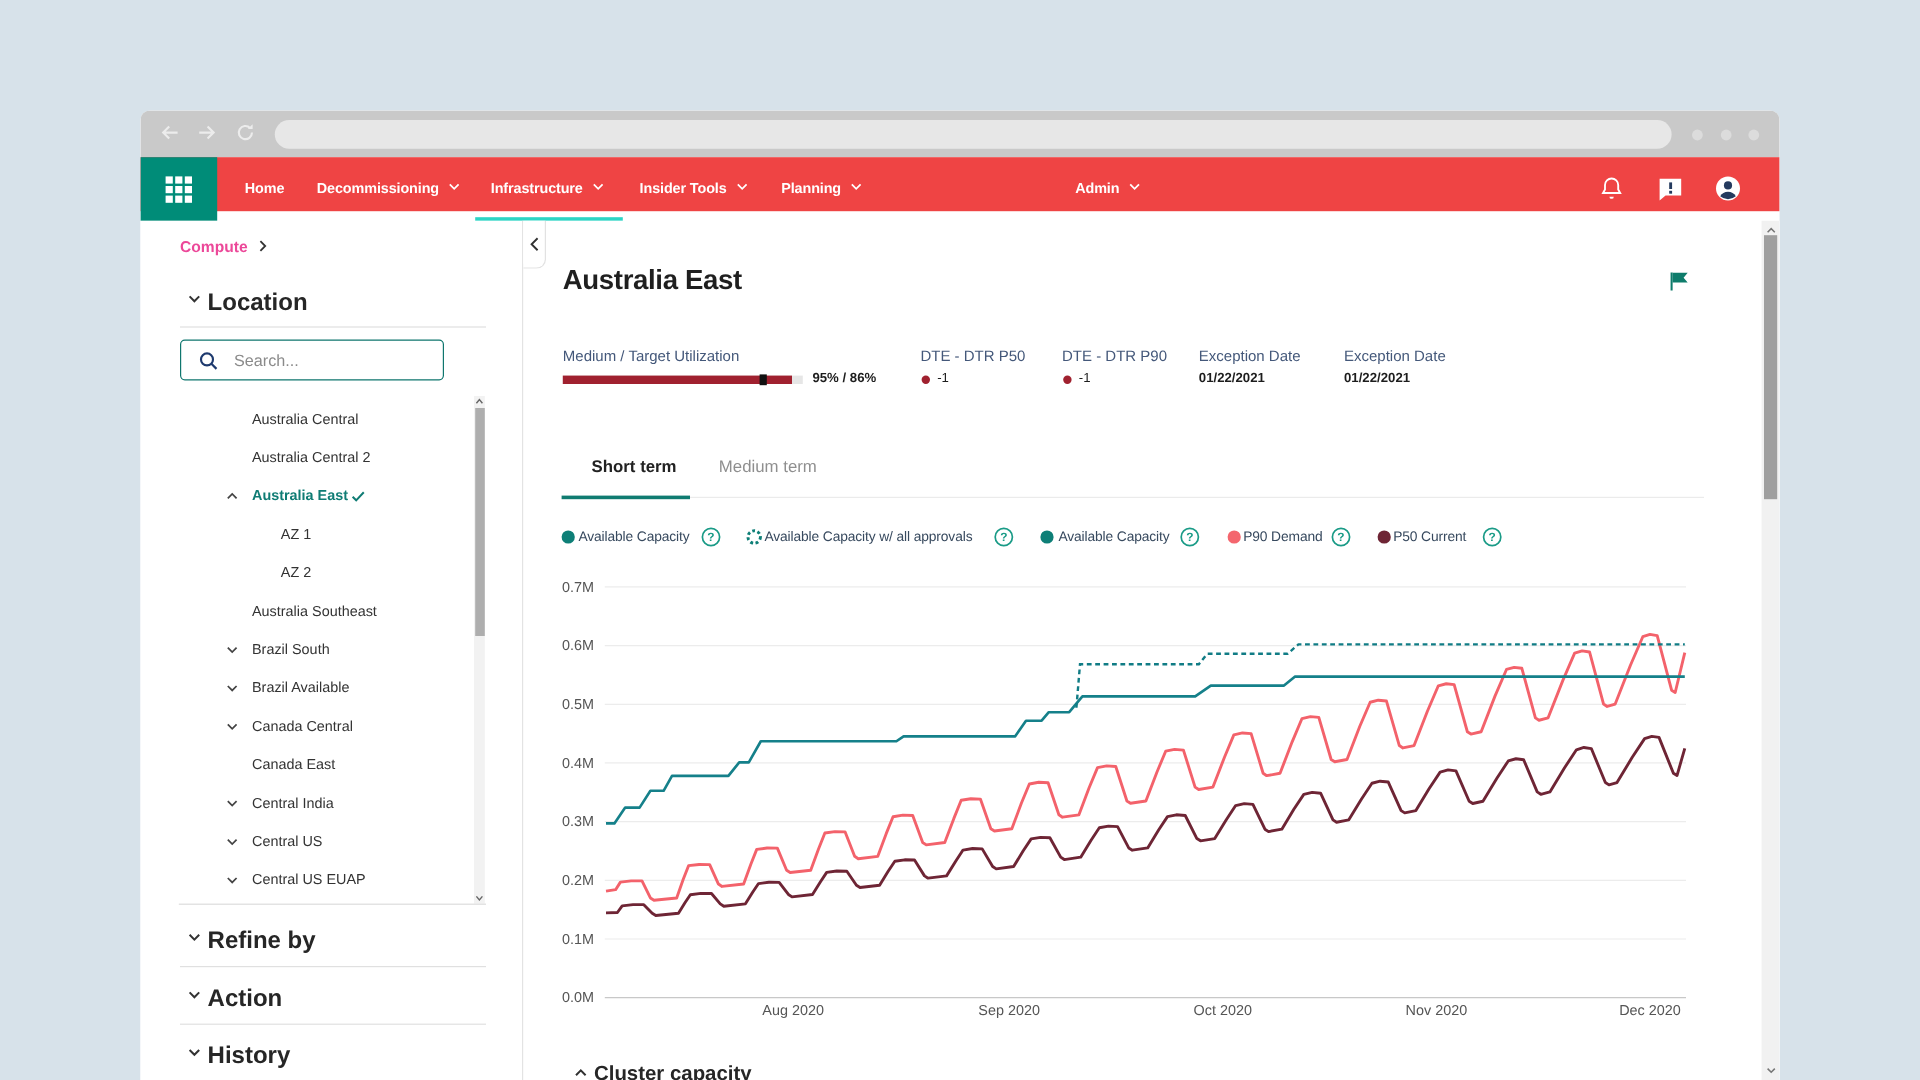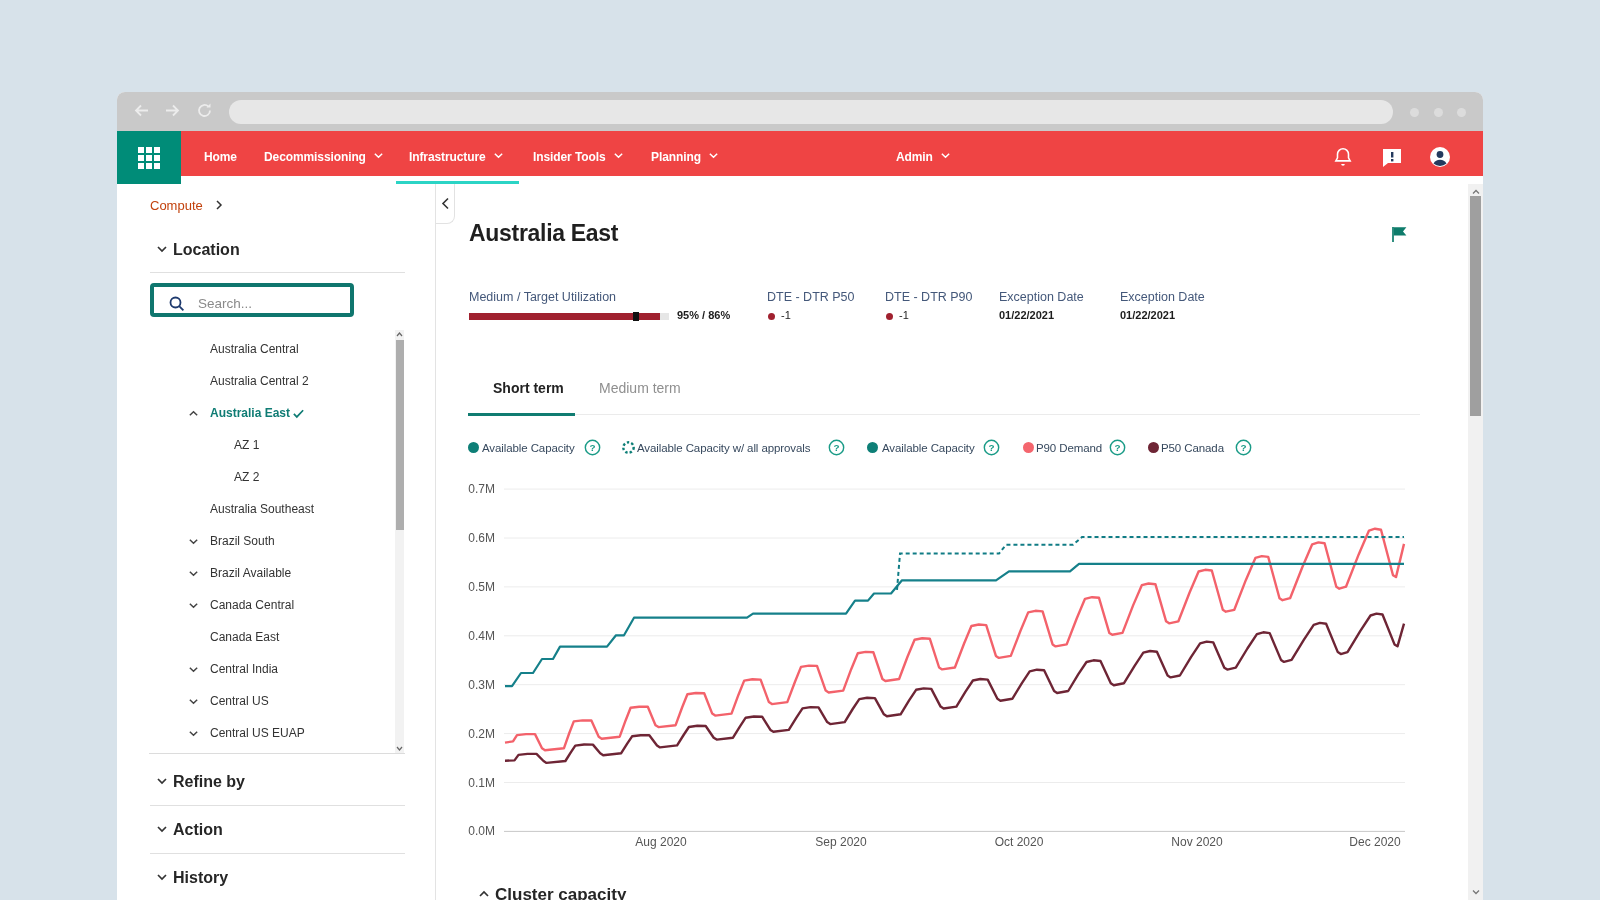"Compute" .crumb { color: #c2410c -> #ec4899; font-weight: 400 -> 700 }
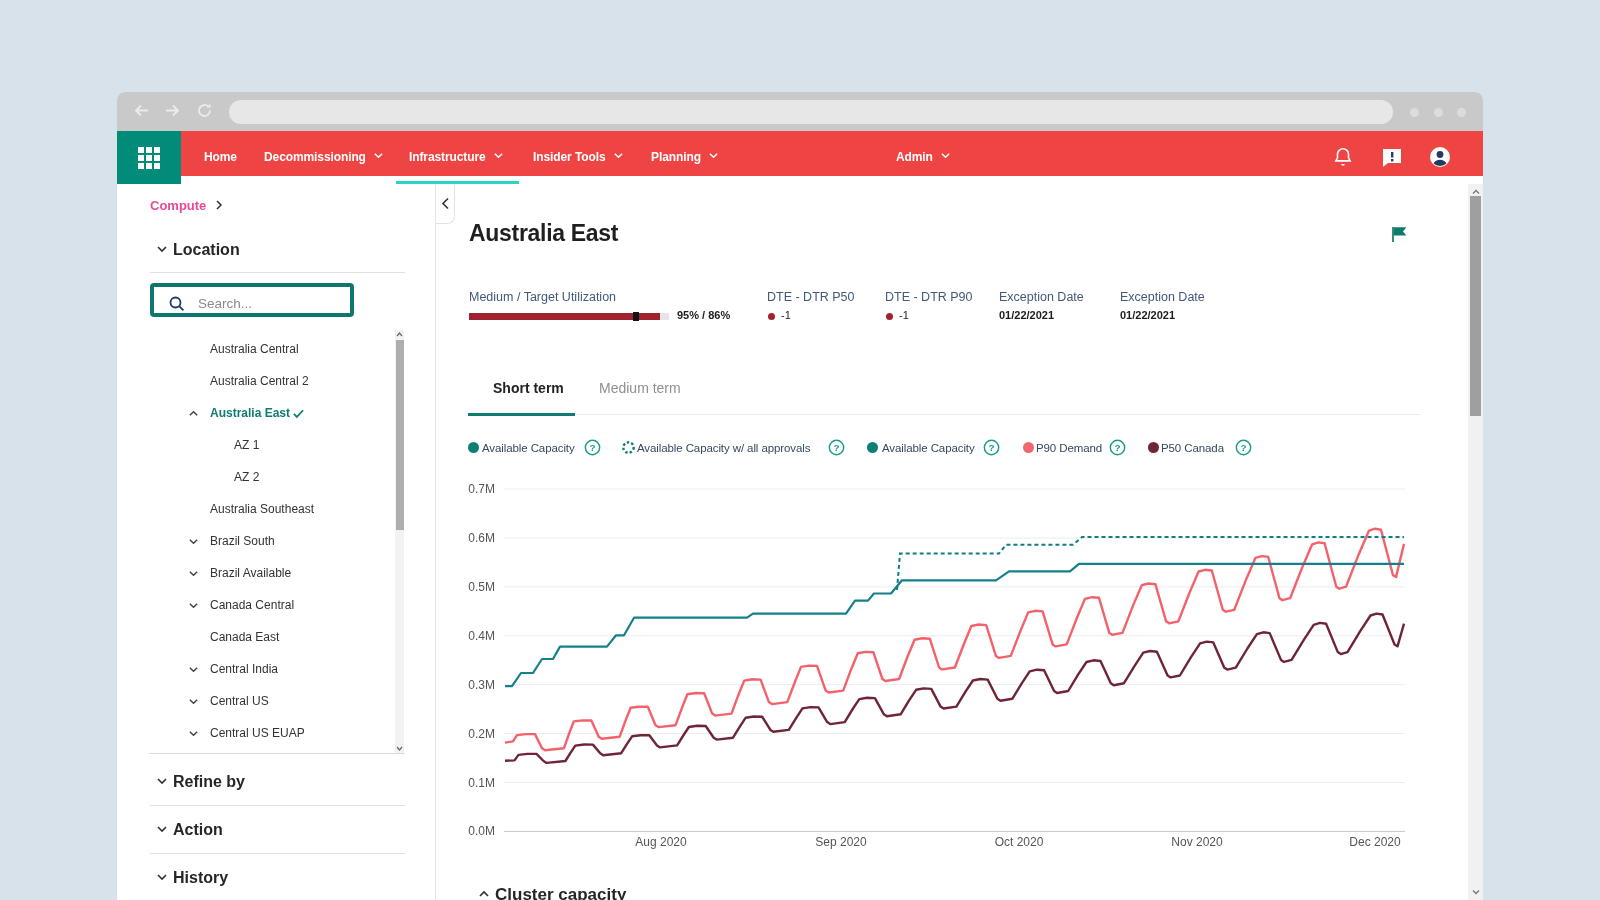"Location" .sechead { font-size: 16px -> 20px }
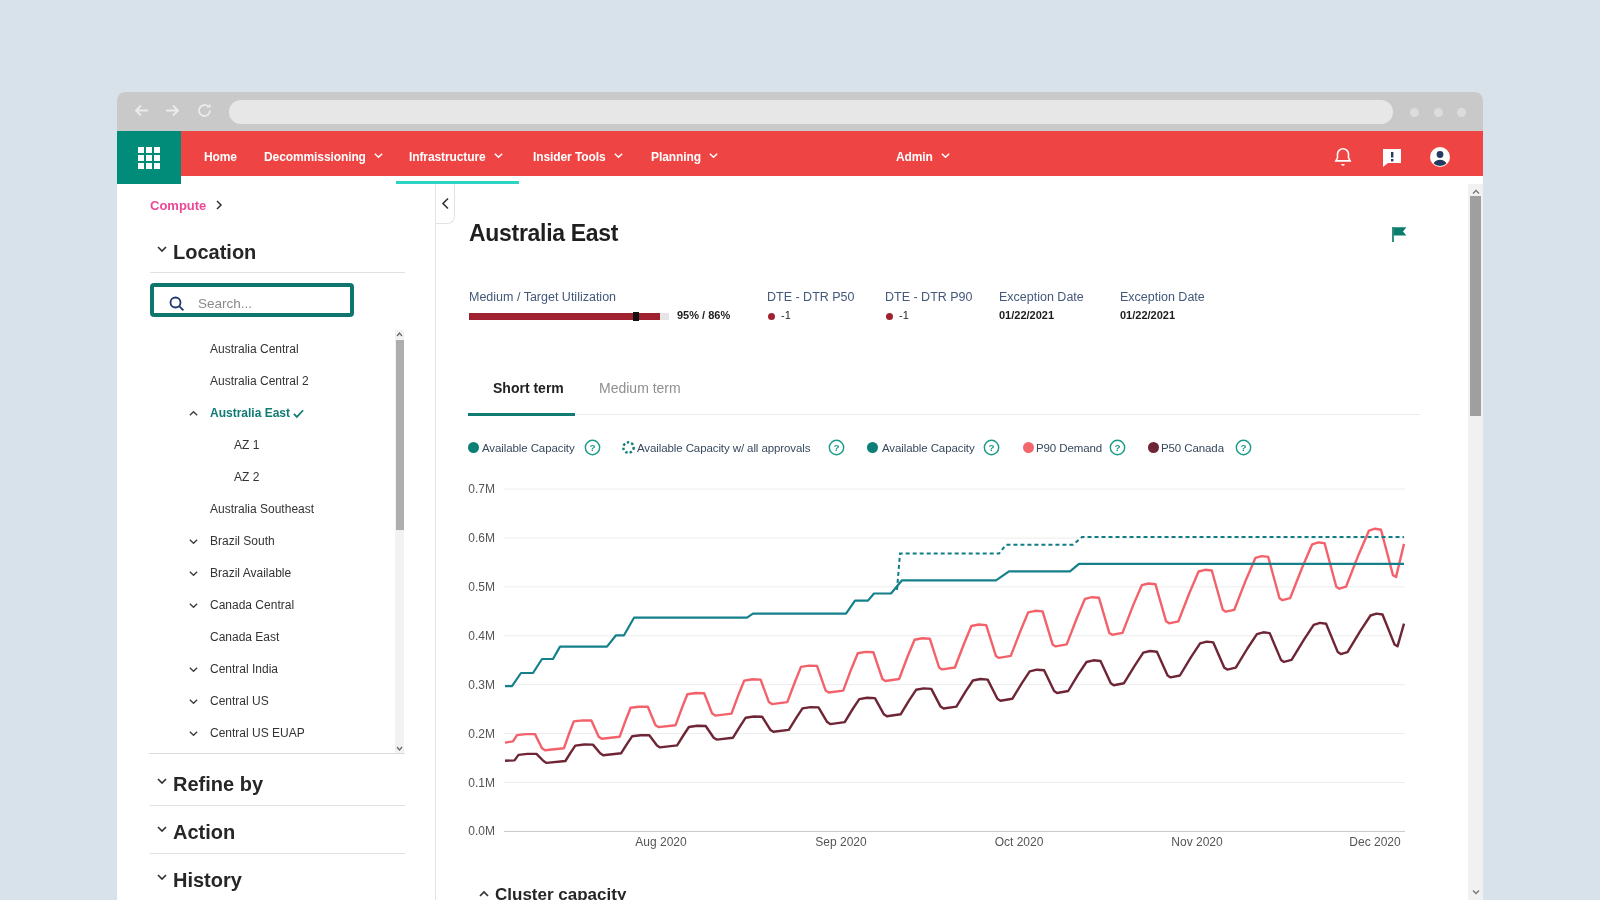"Search..." .search { border: 4px solid #0f766e -> 1px solid #0f766e; width: 204px -> 220px }
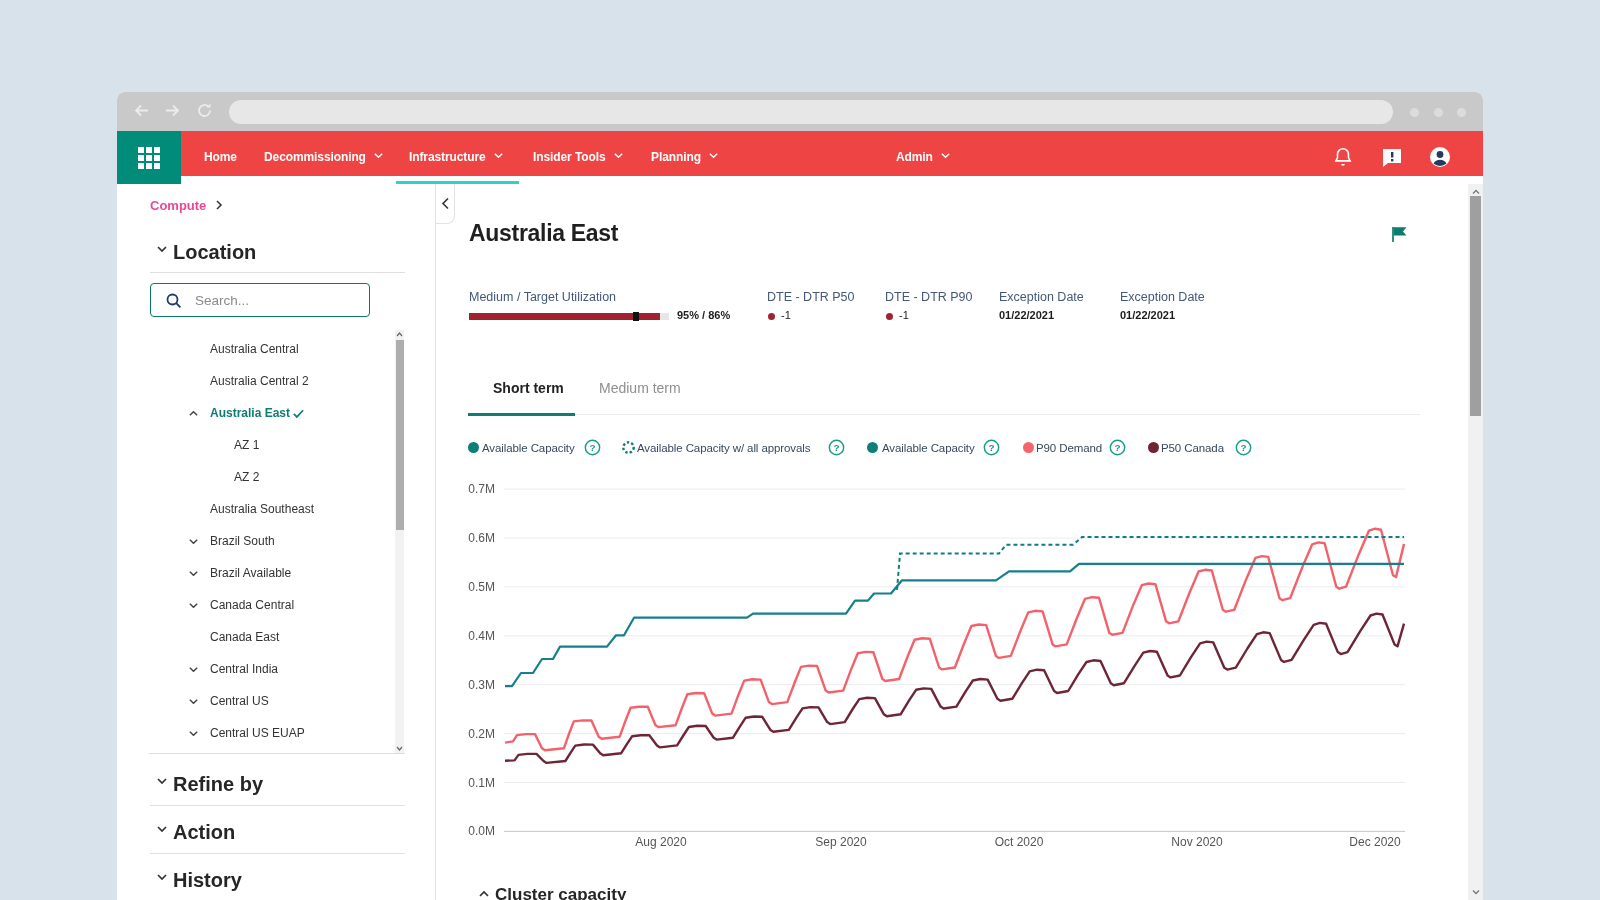"P50 Canada" div.ltxt { text: Canada -> Current }
